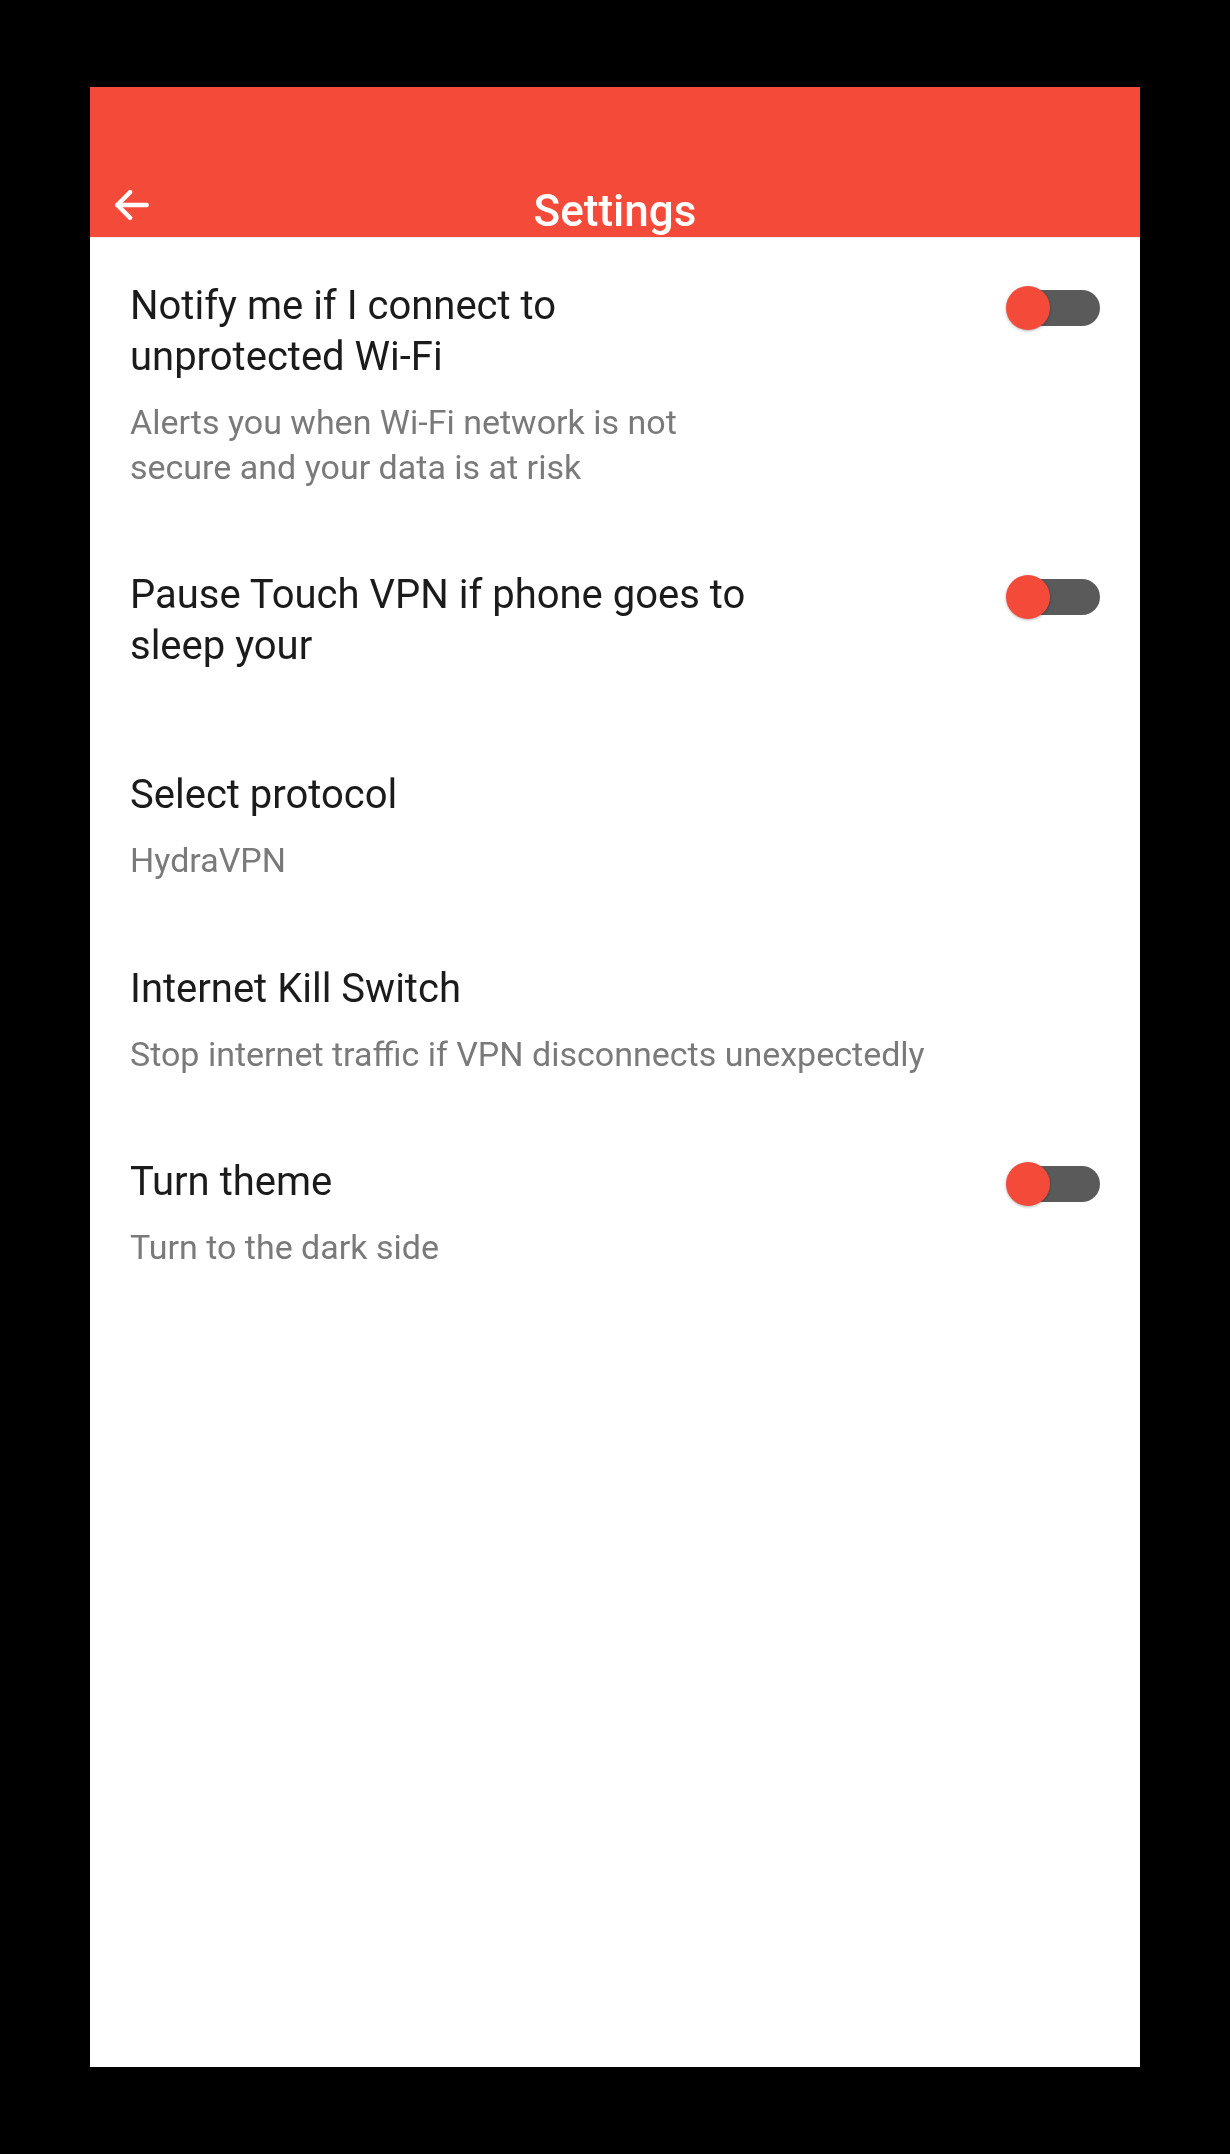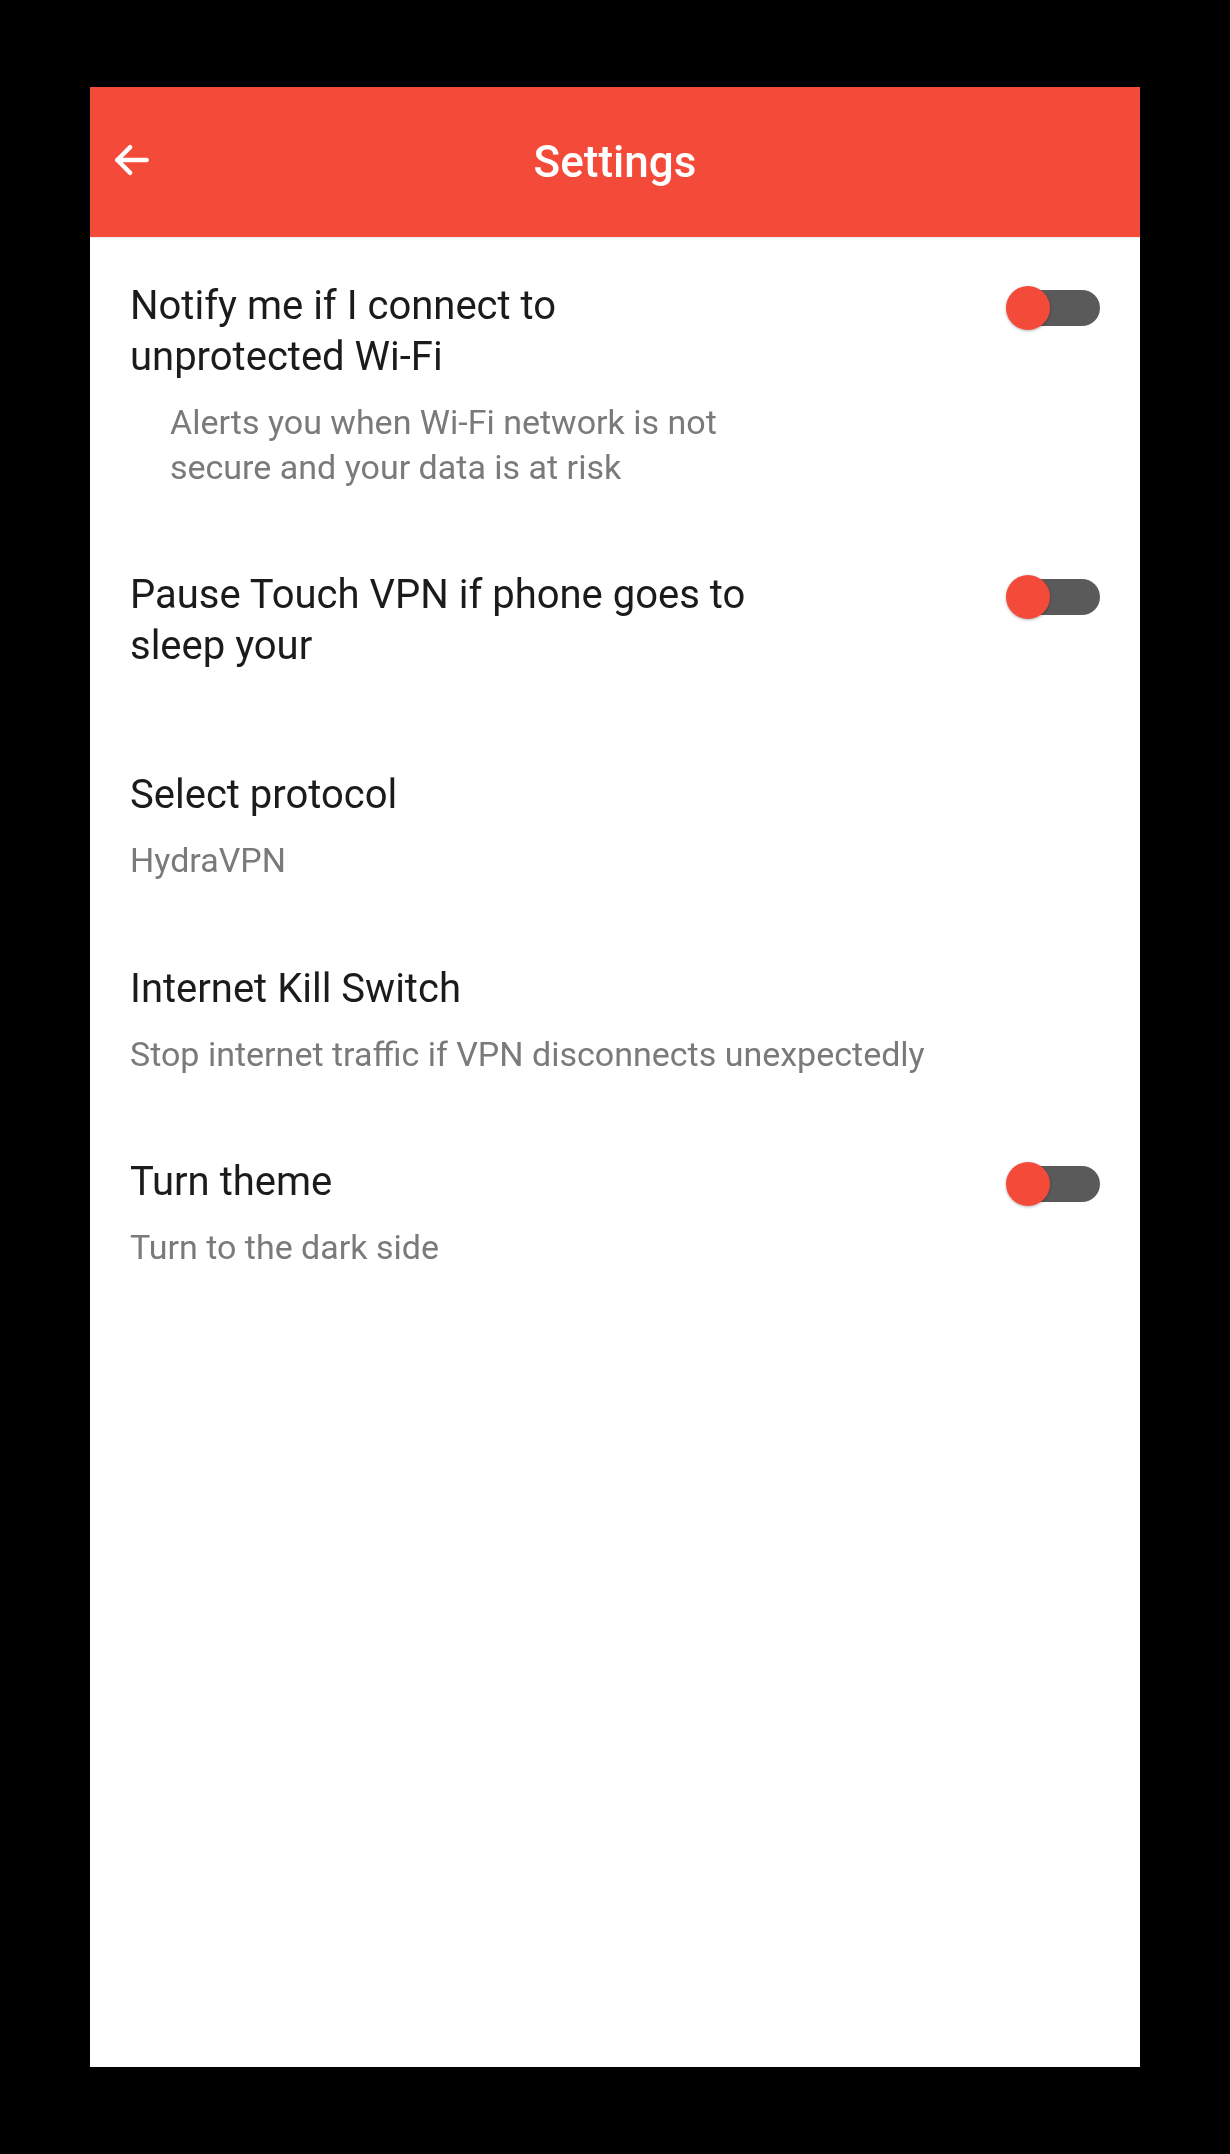"Settings" .appbar { align-items: center -> flex-end }
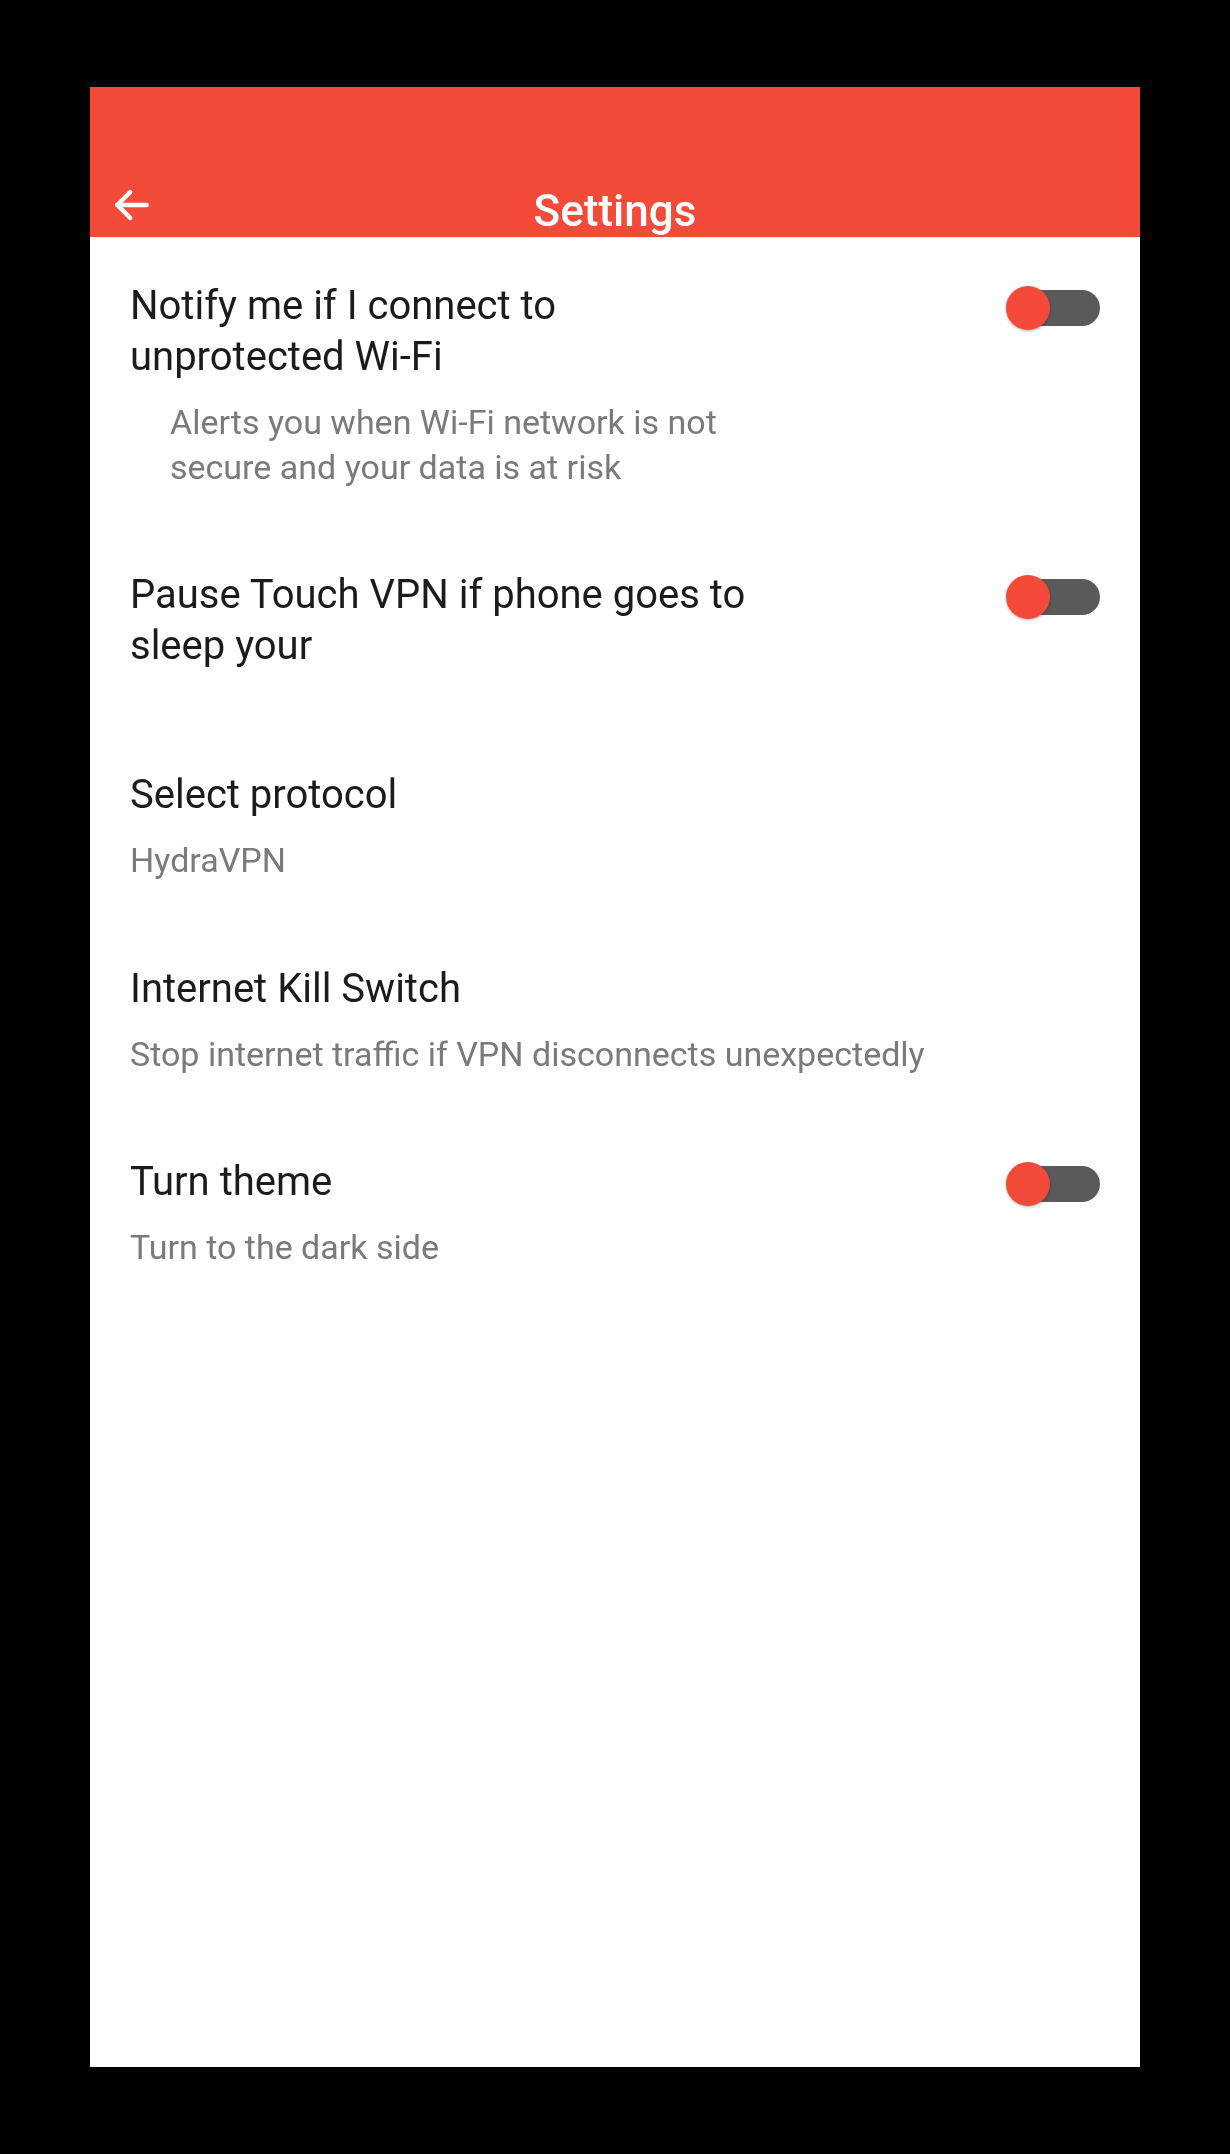"Alerts you when Wi-Fi network" .setting-desc.narrow { margin-left: 40px -> none }
